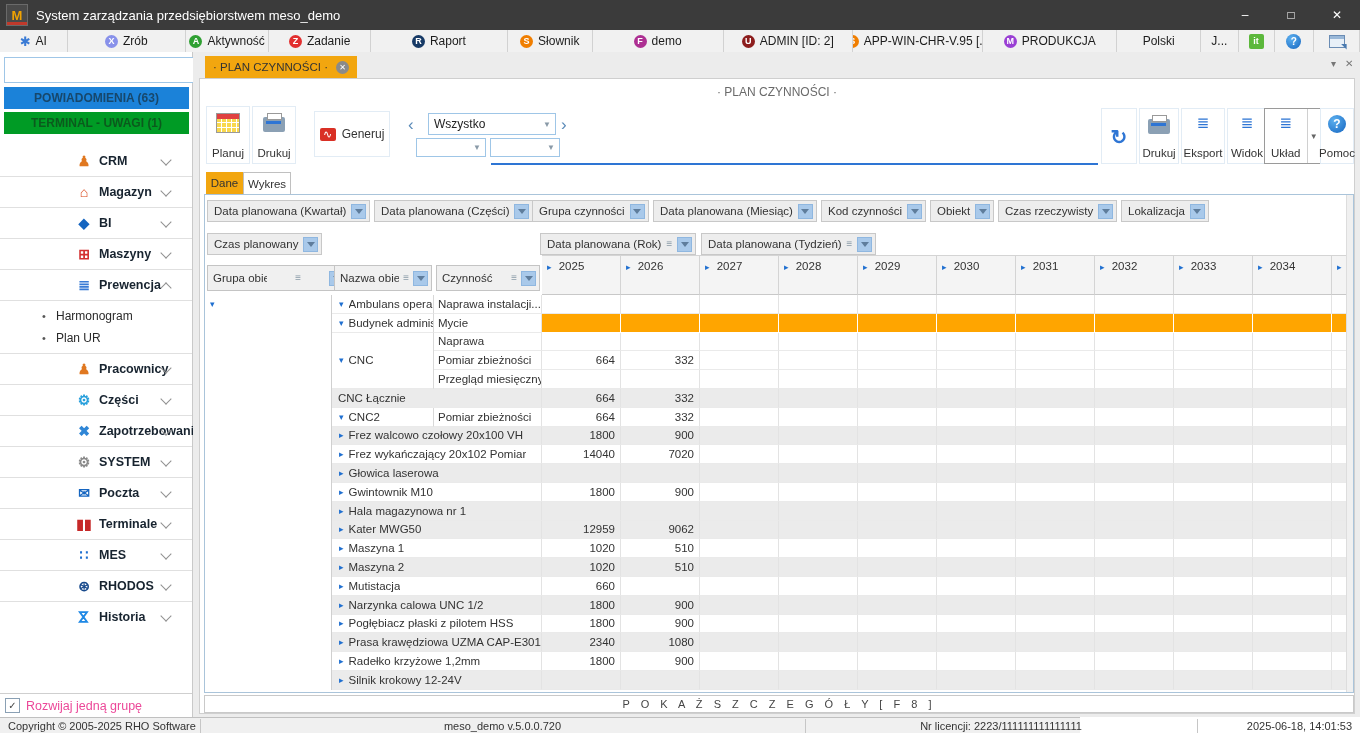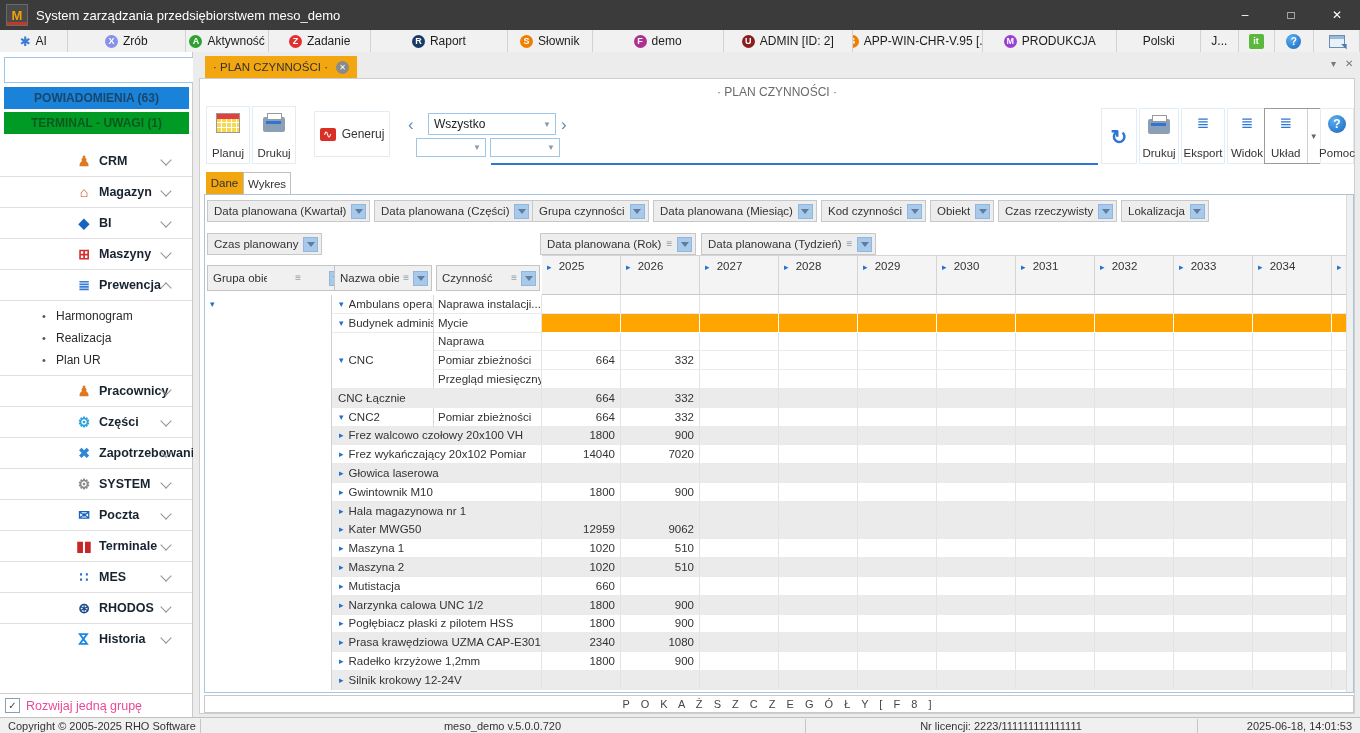"Realizacja" div.subitem { html: <div>Realizacja</div> -> none }
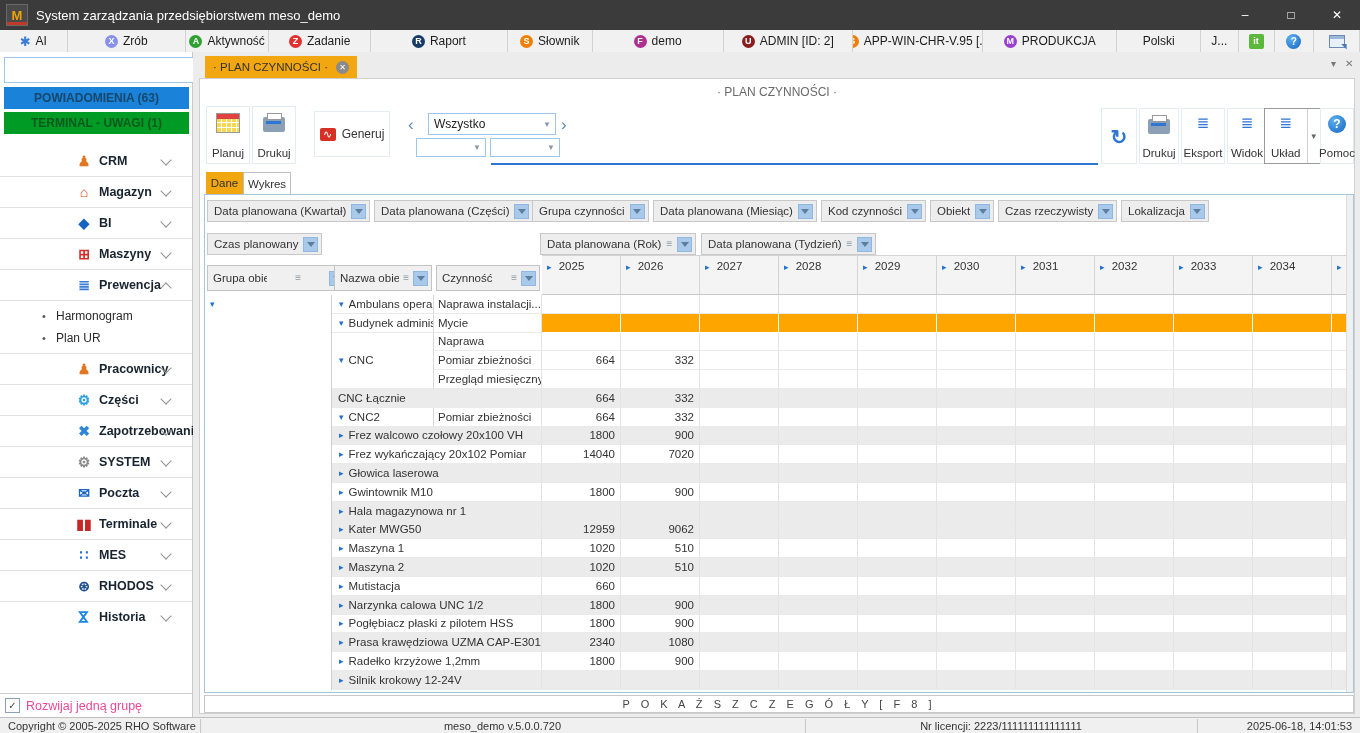"Copyright © 2005-2025 RHO Software" .statusbar { width: 1360px -> 1080px }
